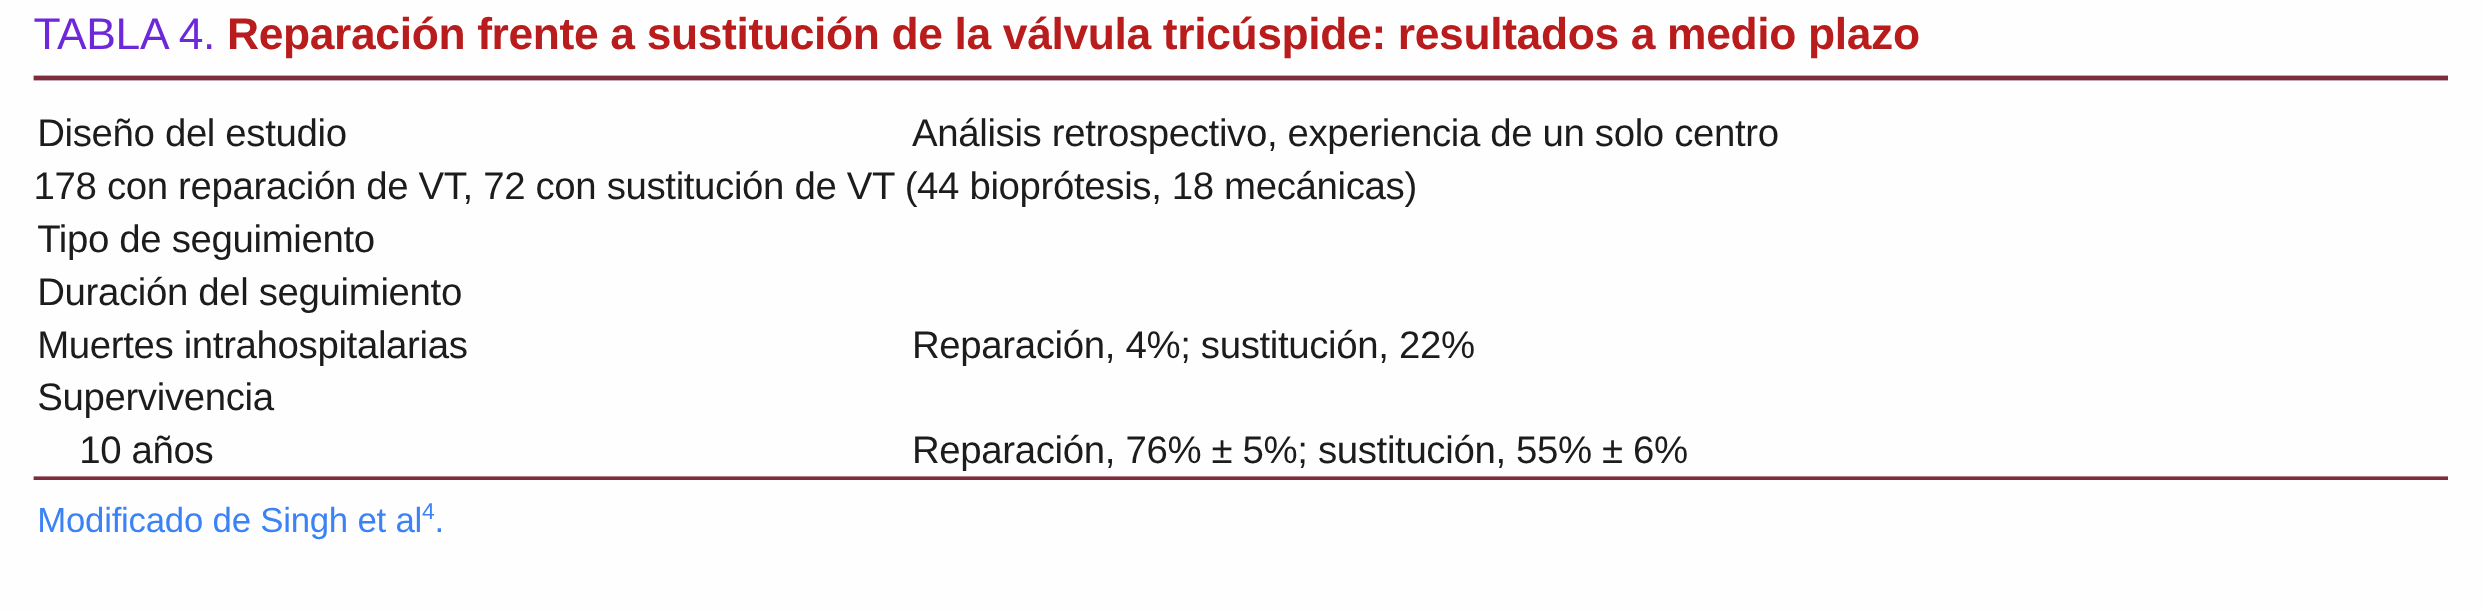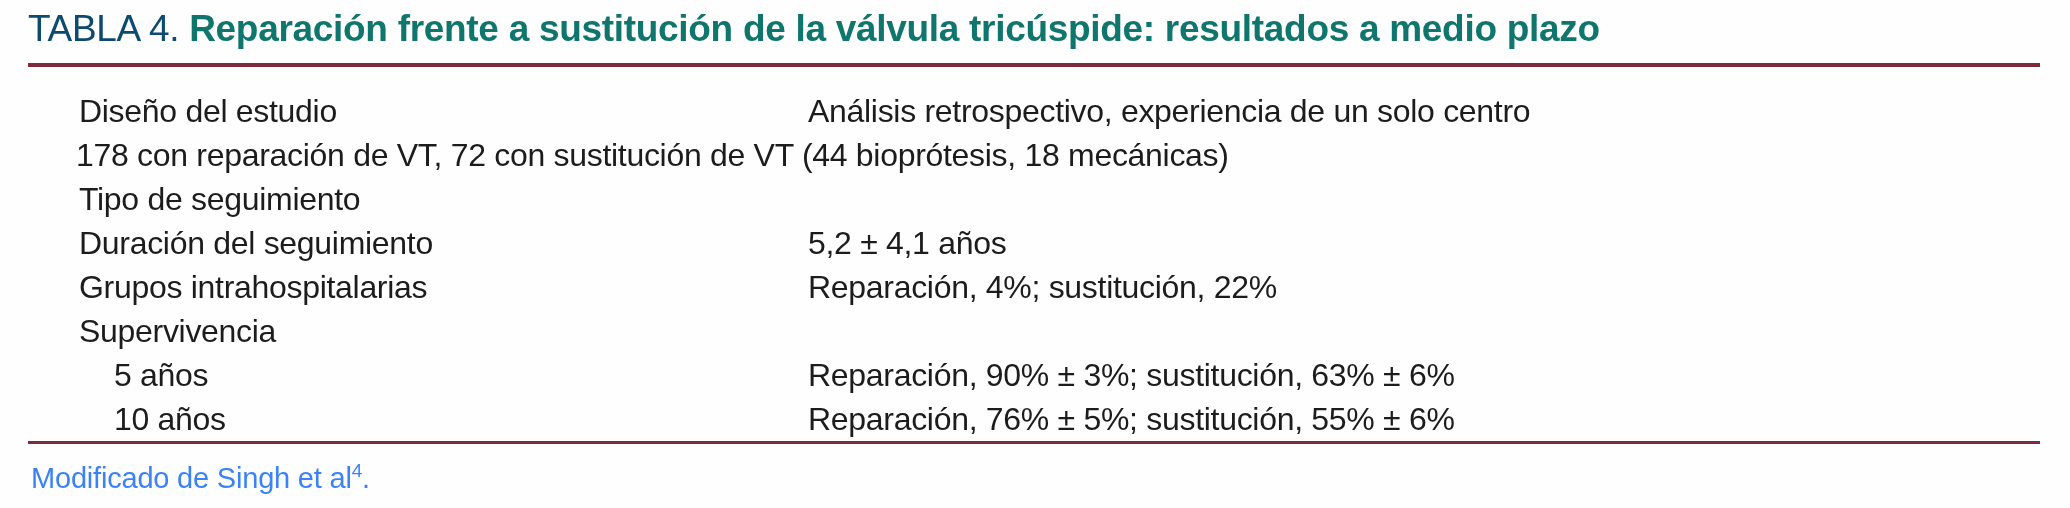"TABLA 4." .table-heading .tab-label { color: #0c4a6e -> #6d28d9 }
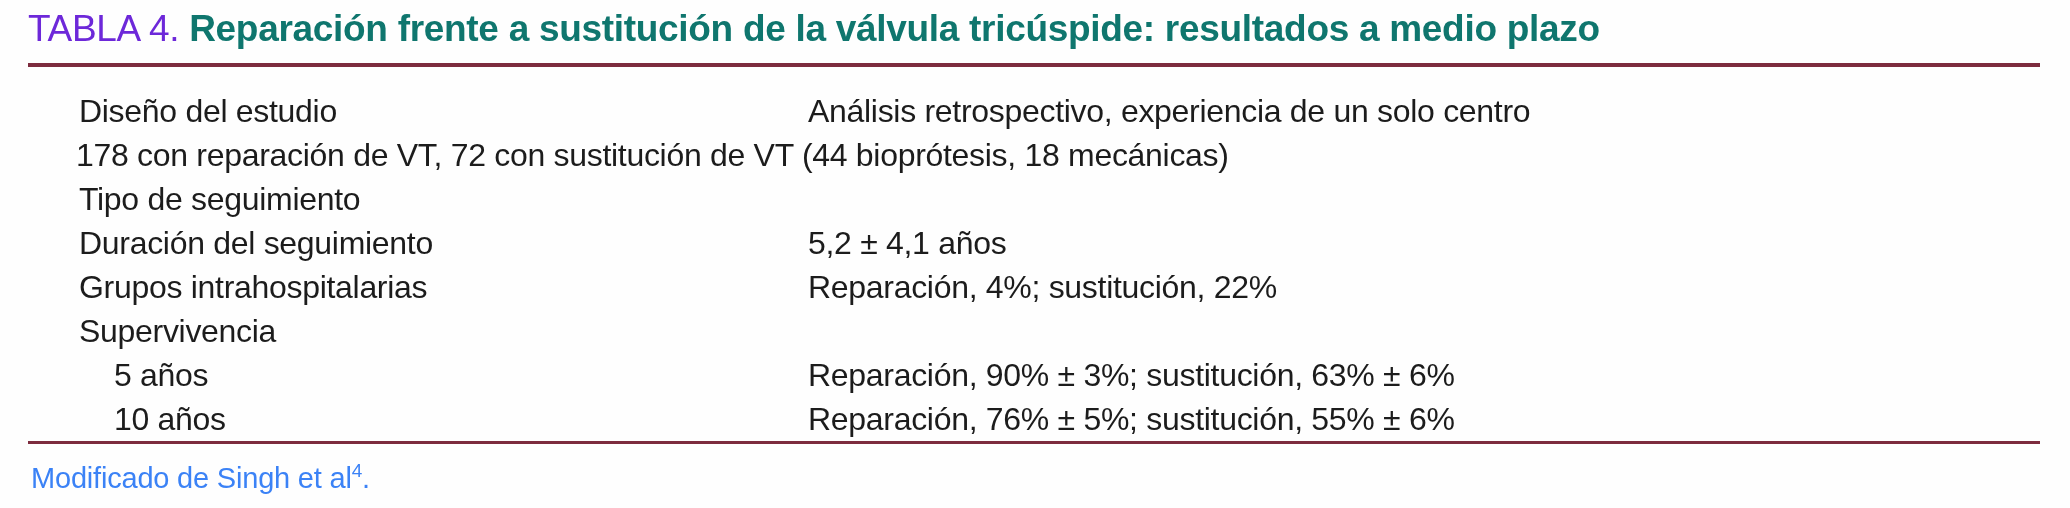"Reparación frente a sustitución de" .table-heading .tab-title { color: #0f766e -> #b91c1c }
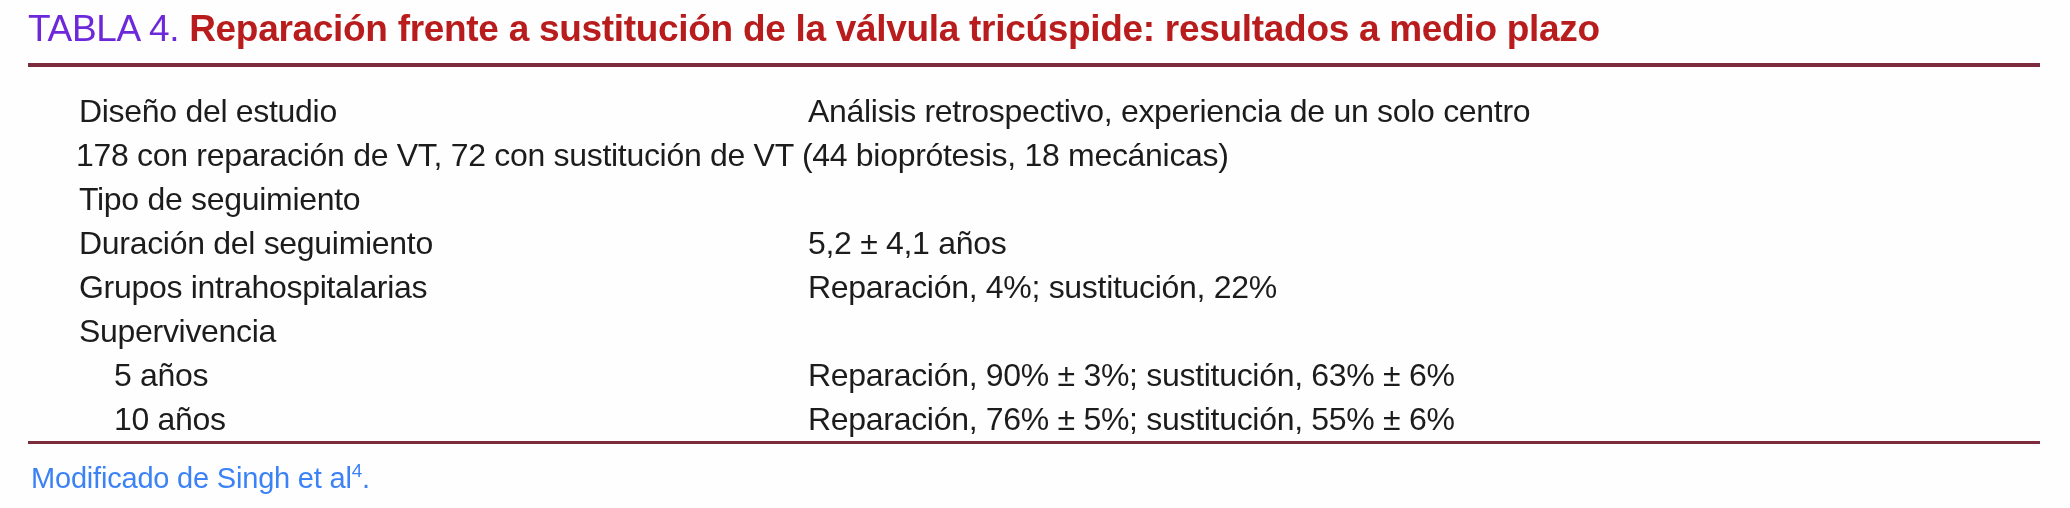"Diseño del estudio" .row { margin-left: 48px -> none }
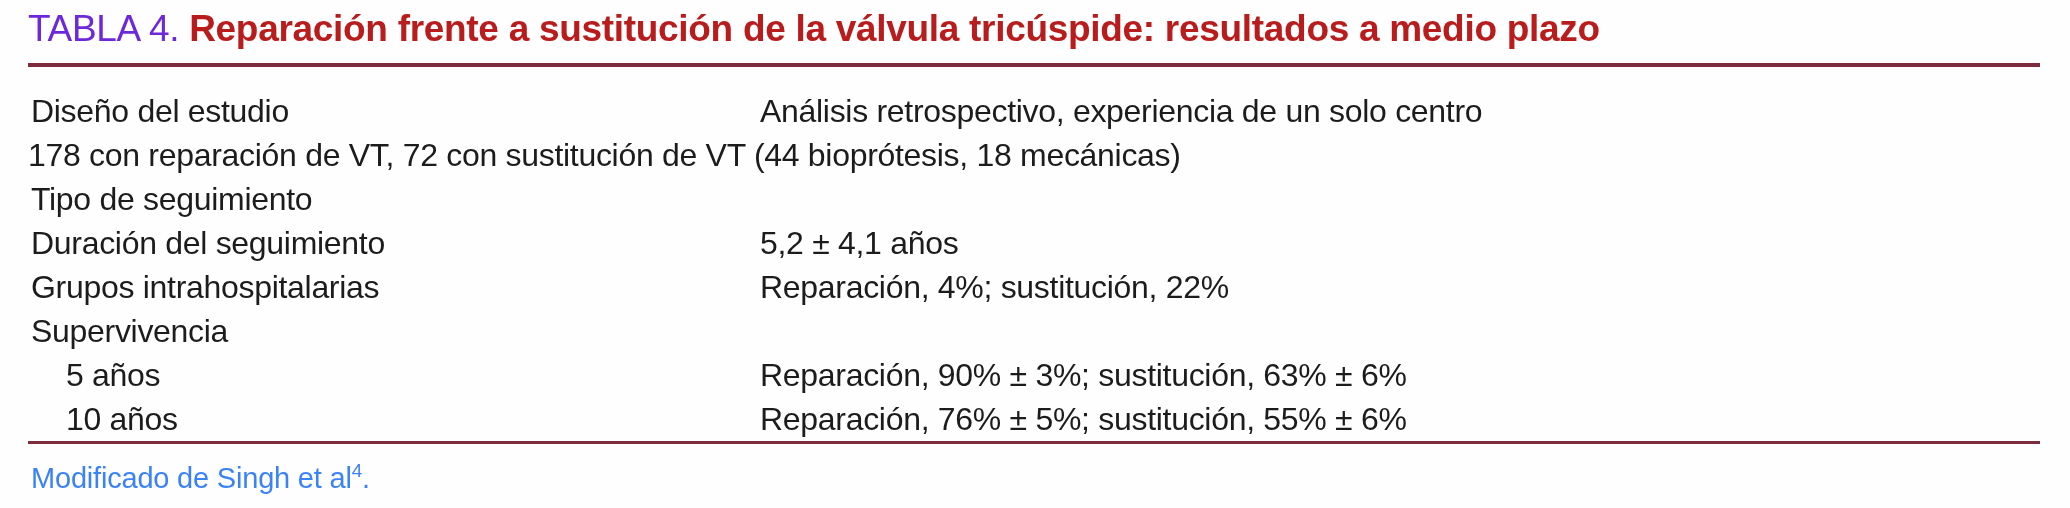"5,2 ± 4,1 años" div.cell-value { html: <div>5,2 ± 4,1 años</div> -> none }
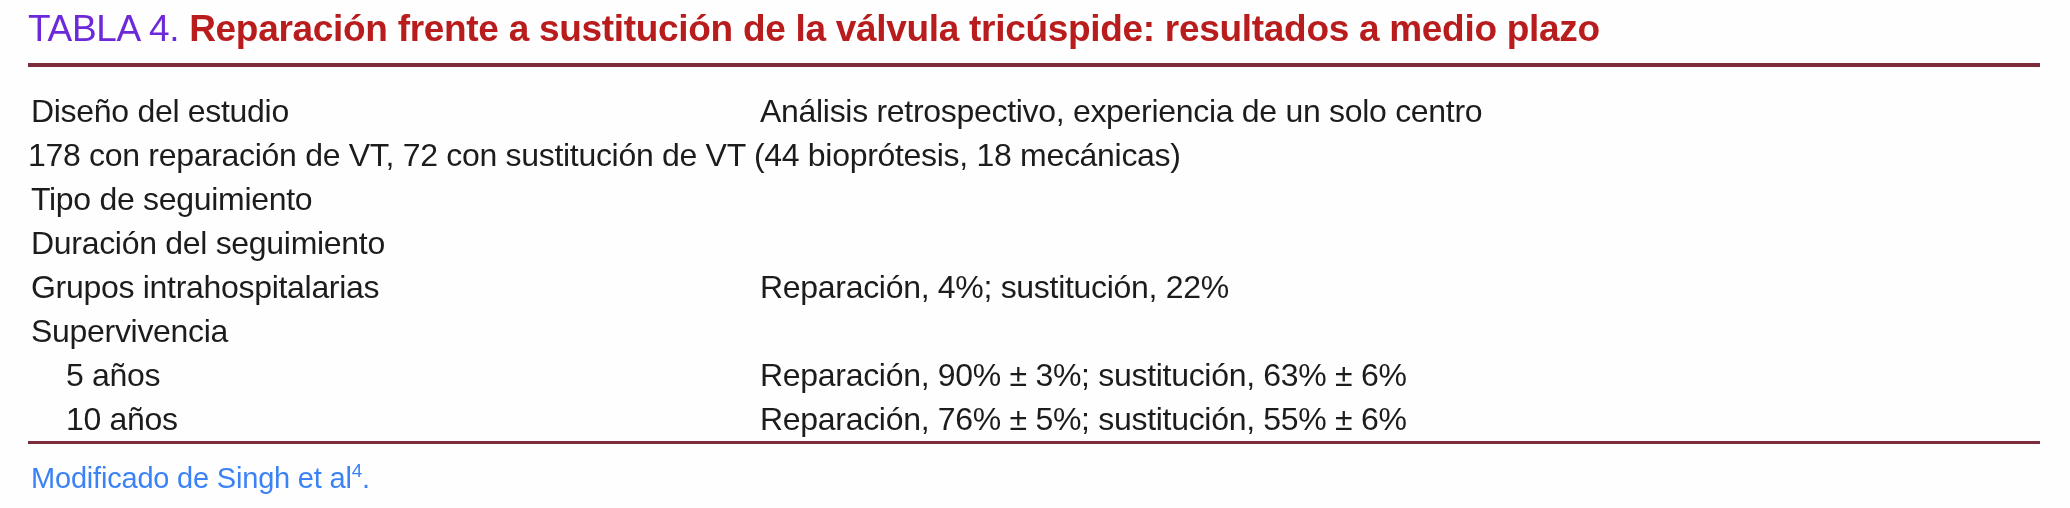"Grupos intrahospitalarias" div.cell-label { text: Grupos -> Muertes }
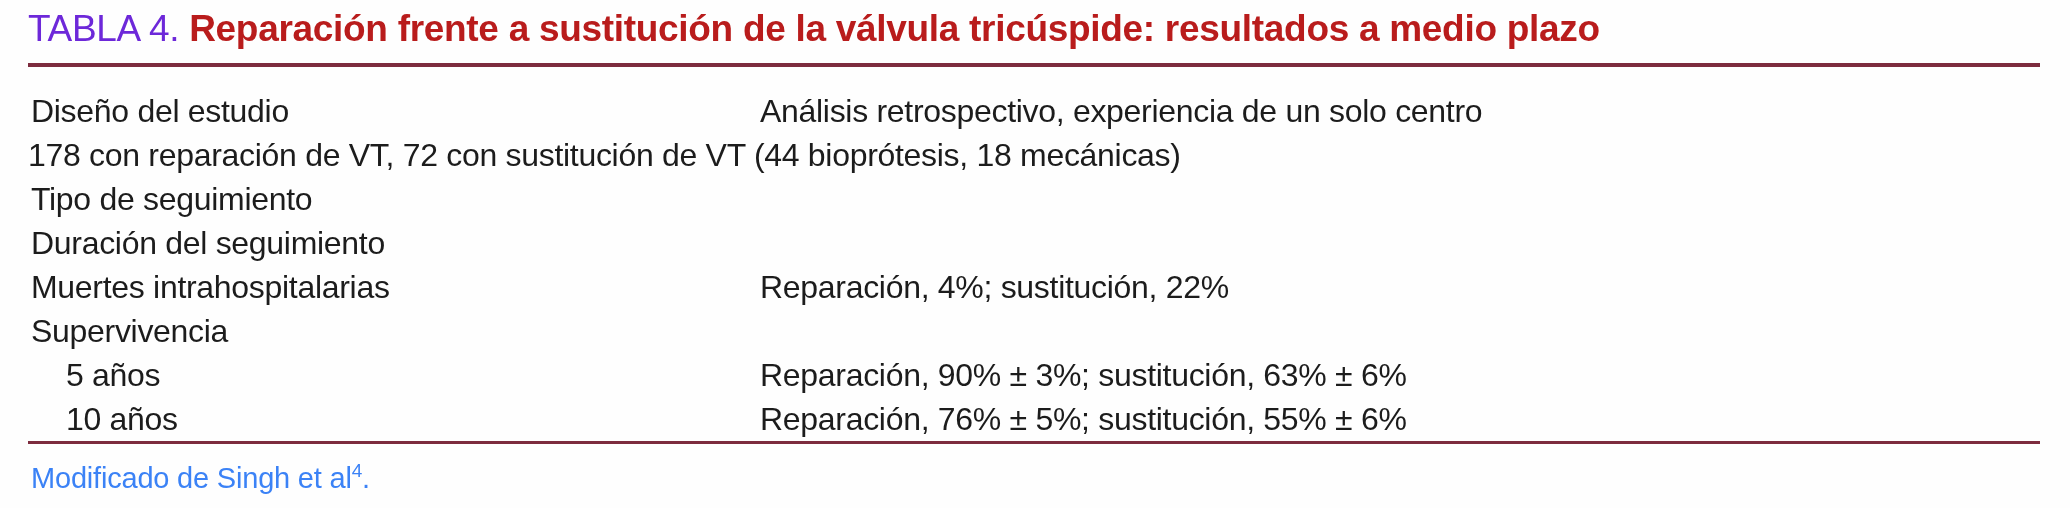"5 años" div.row { html: <div> <div>5 años</div> <div>Reparación, 90% ± 3%; sustitución, 63% ± 6%</div> </div> -> none }
